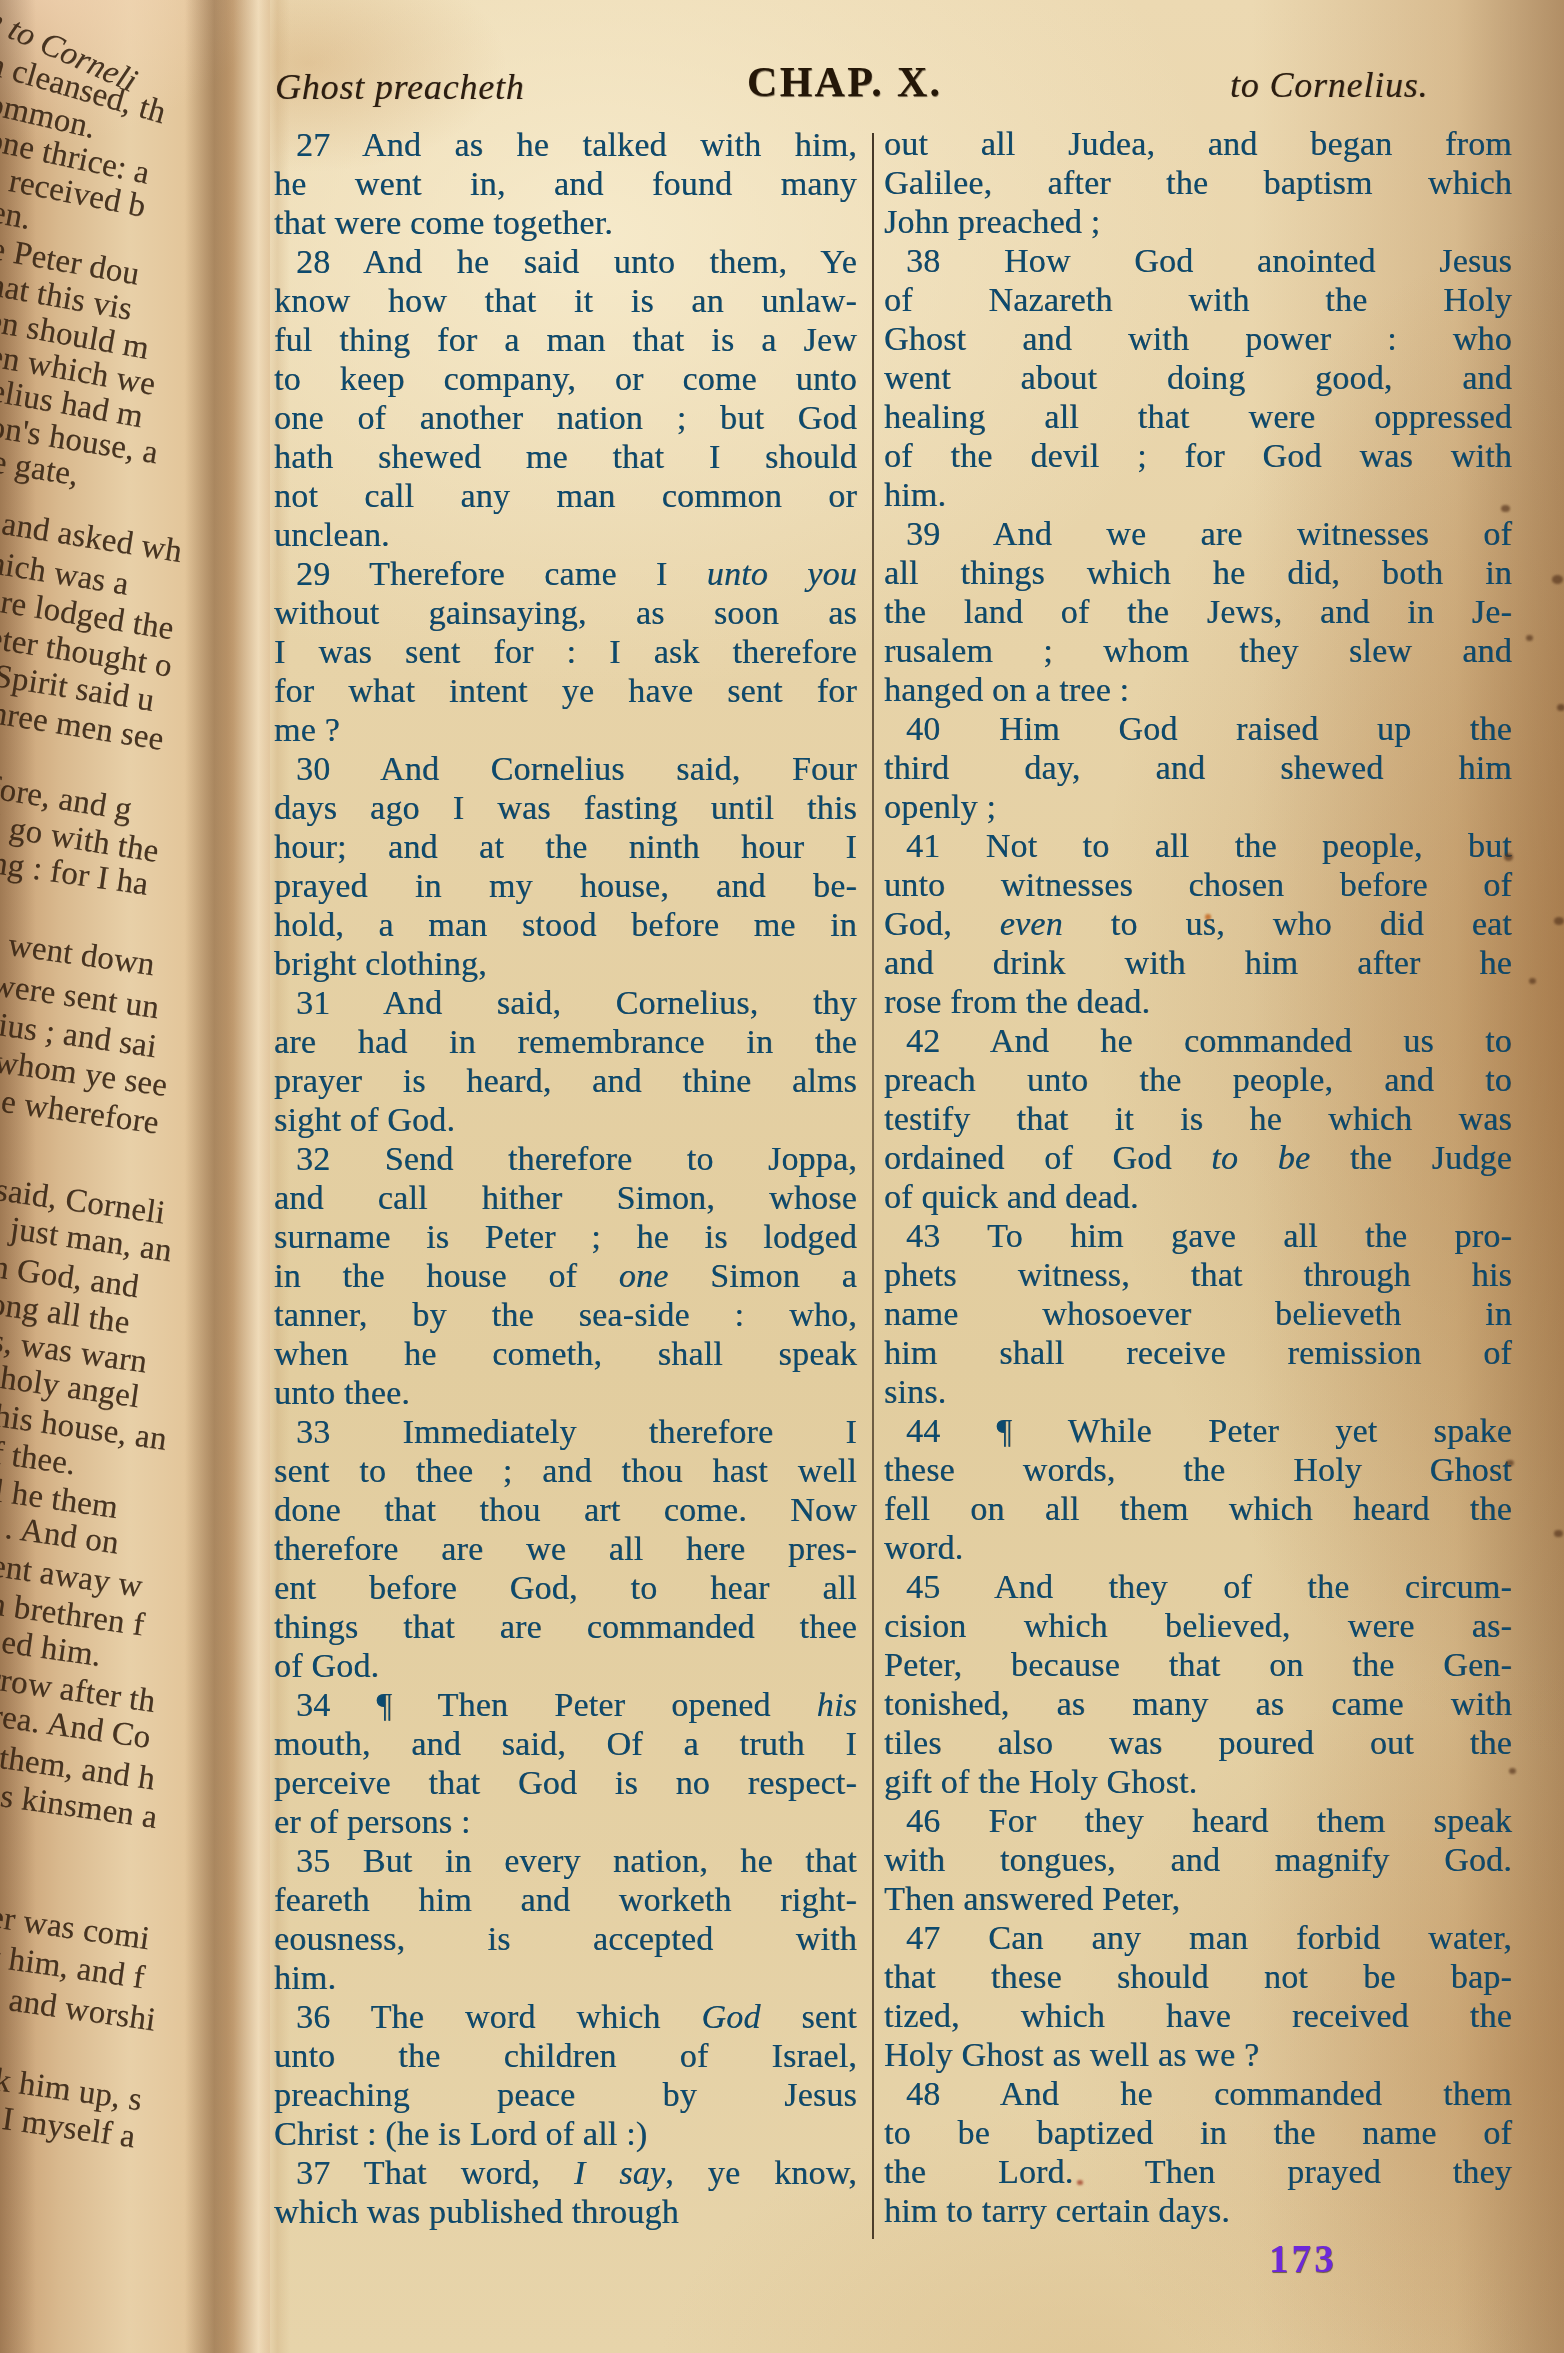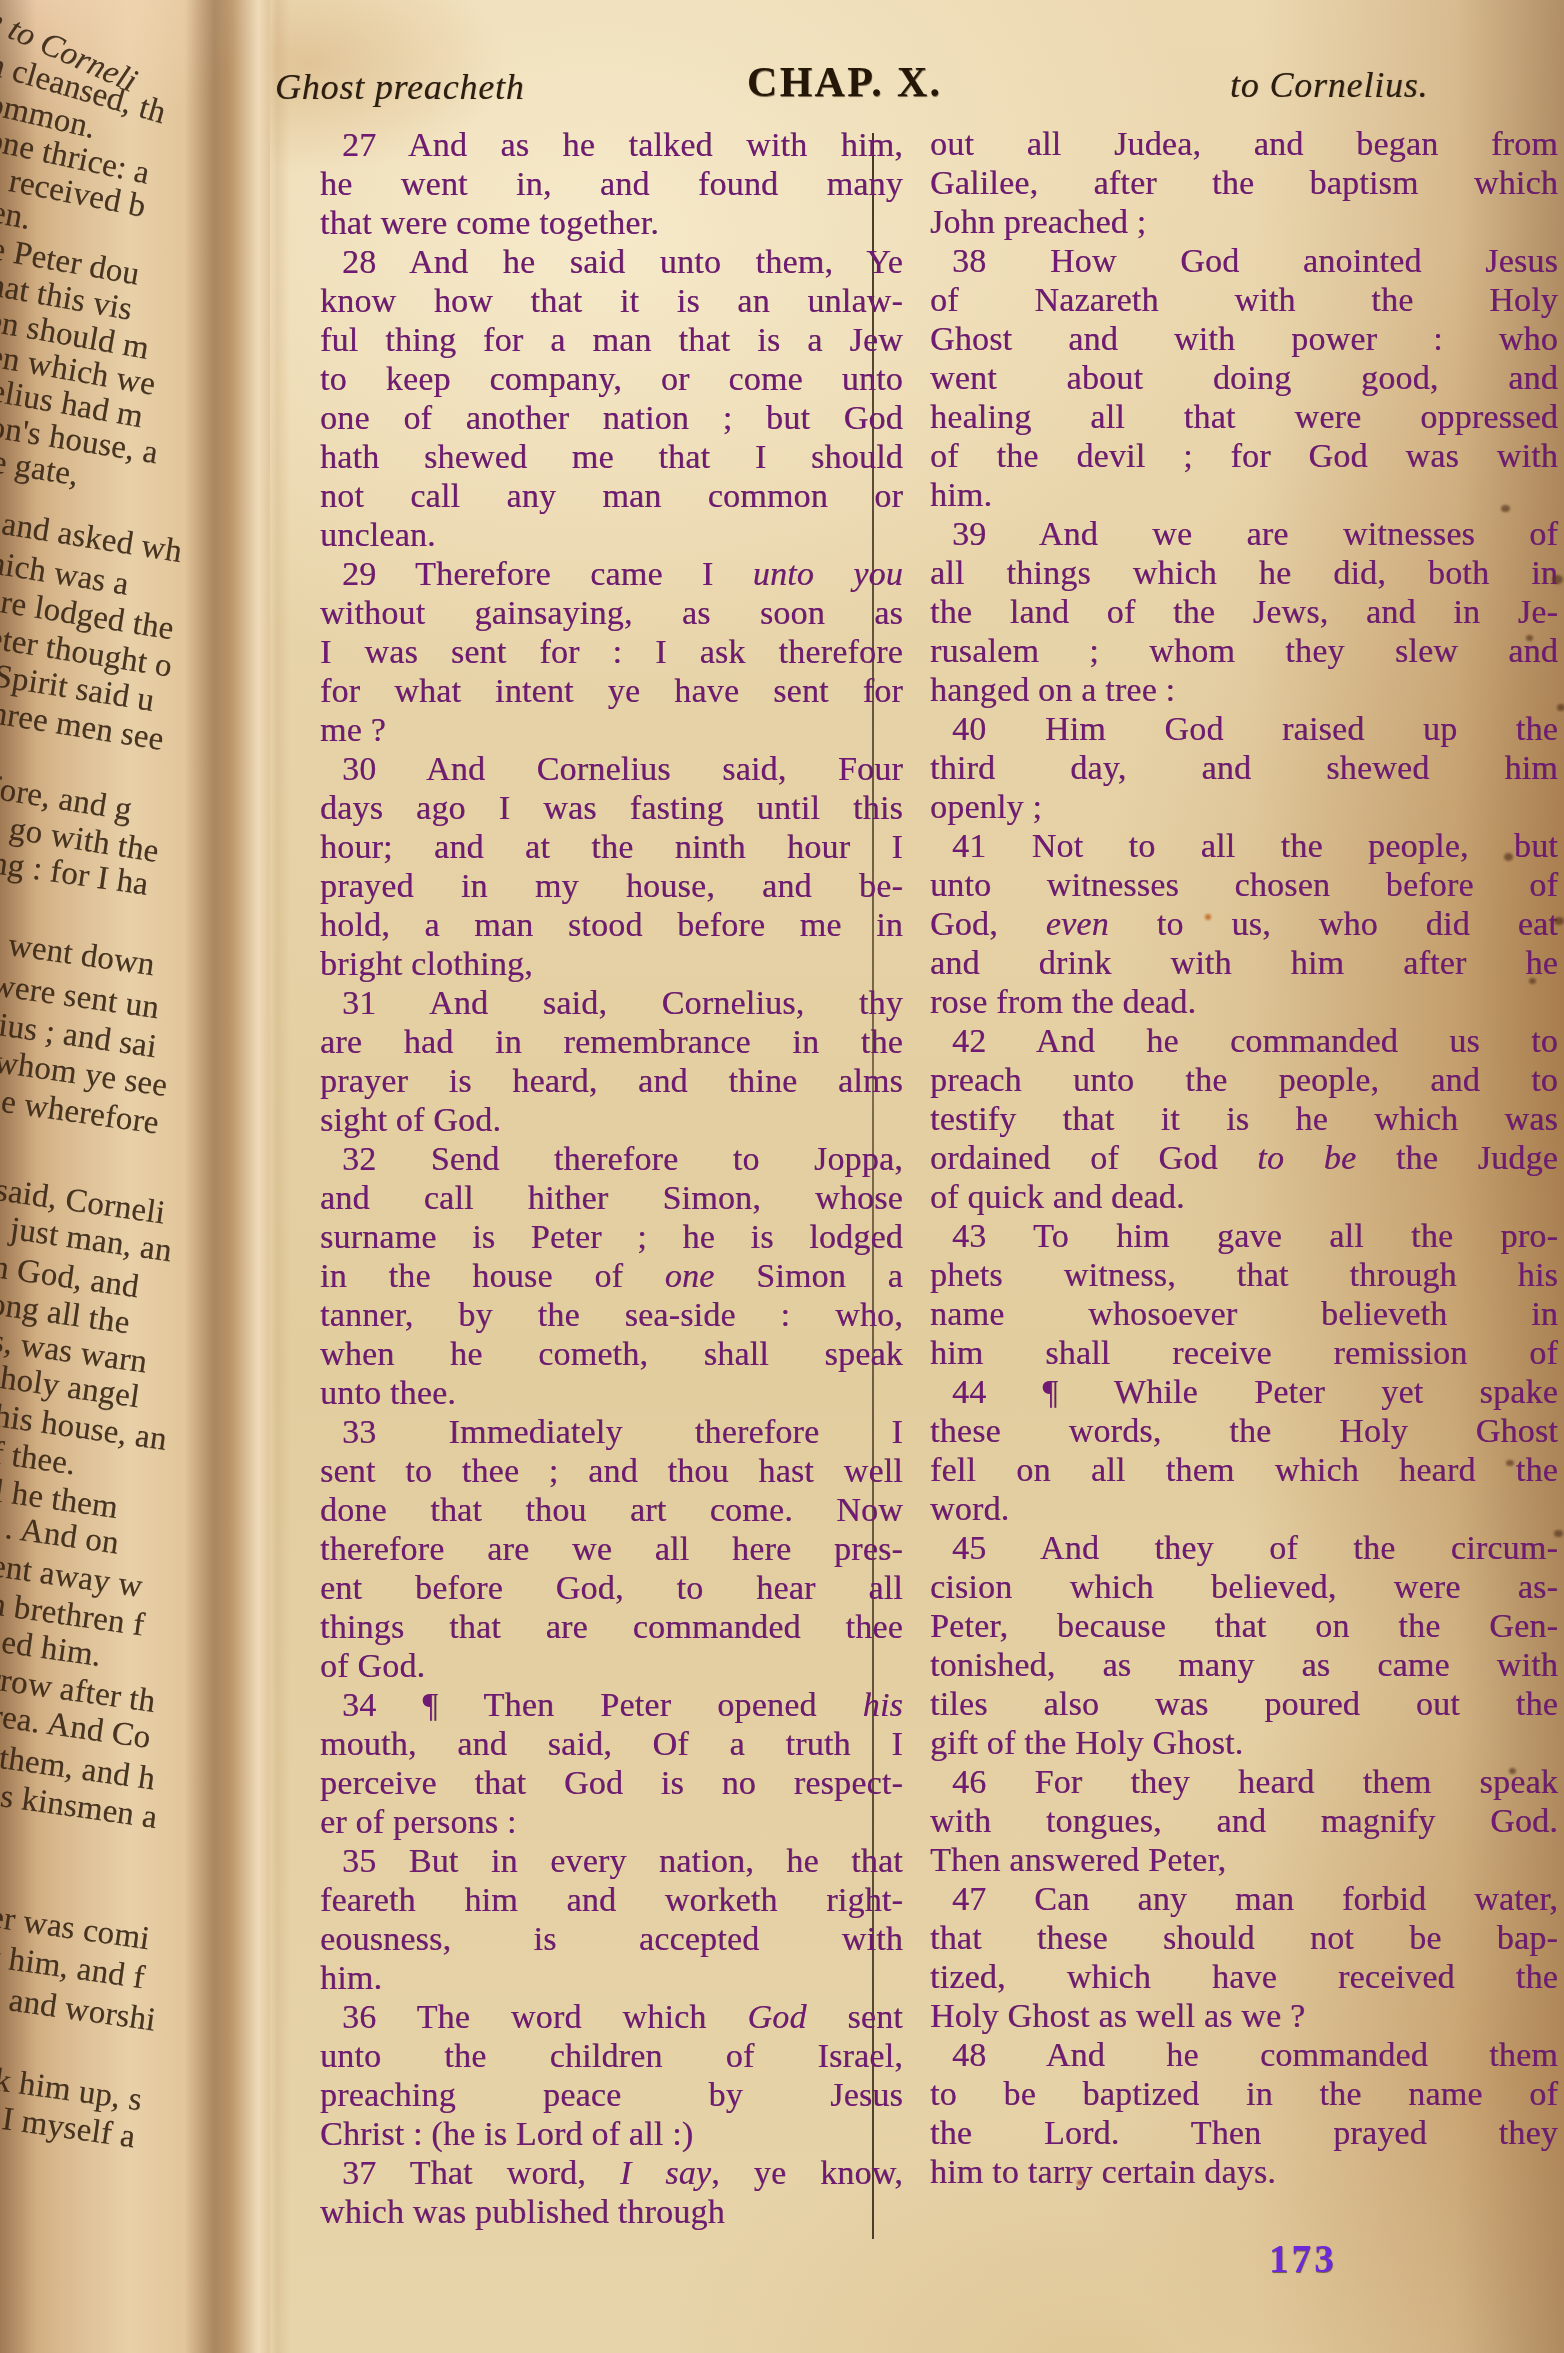"27 And as he talked" .col { color: #701a75 -> #0c4a6e; margin-left: 46px -> none }
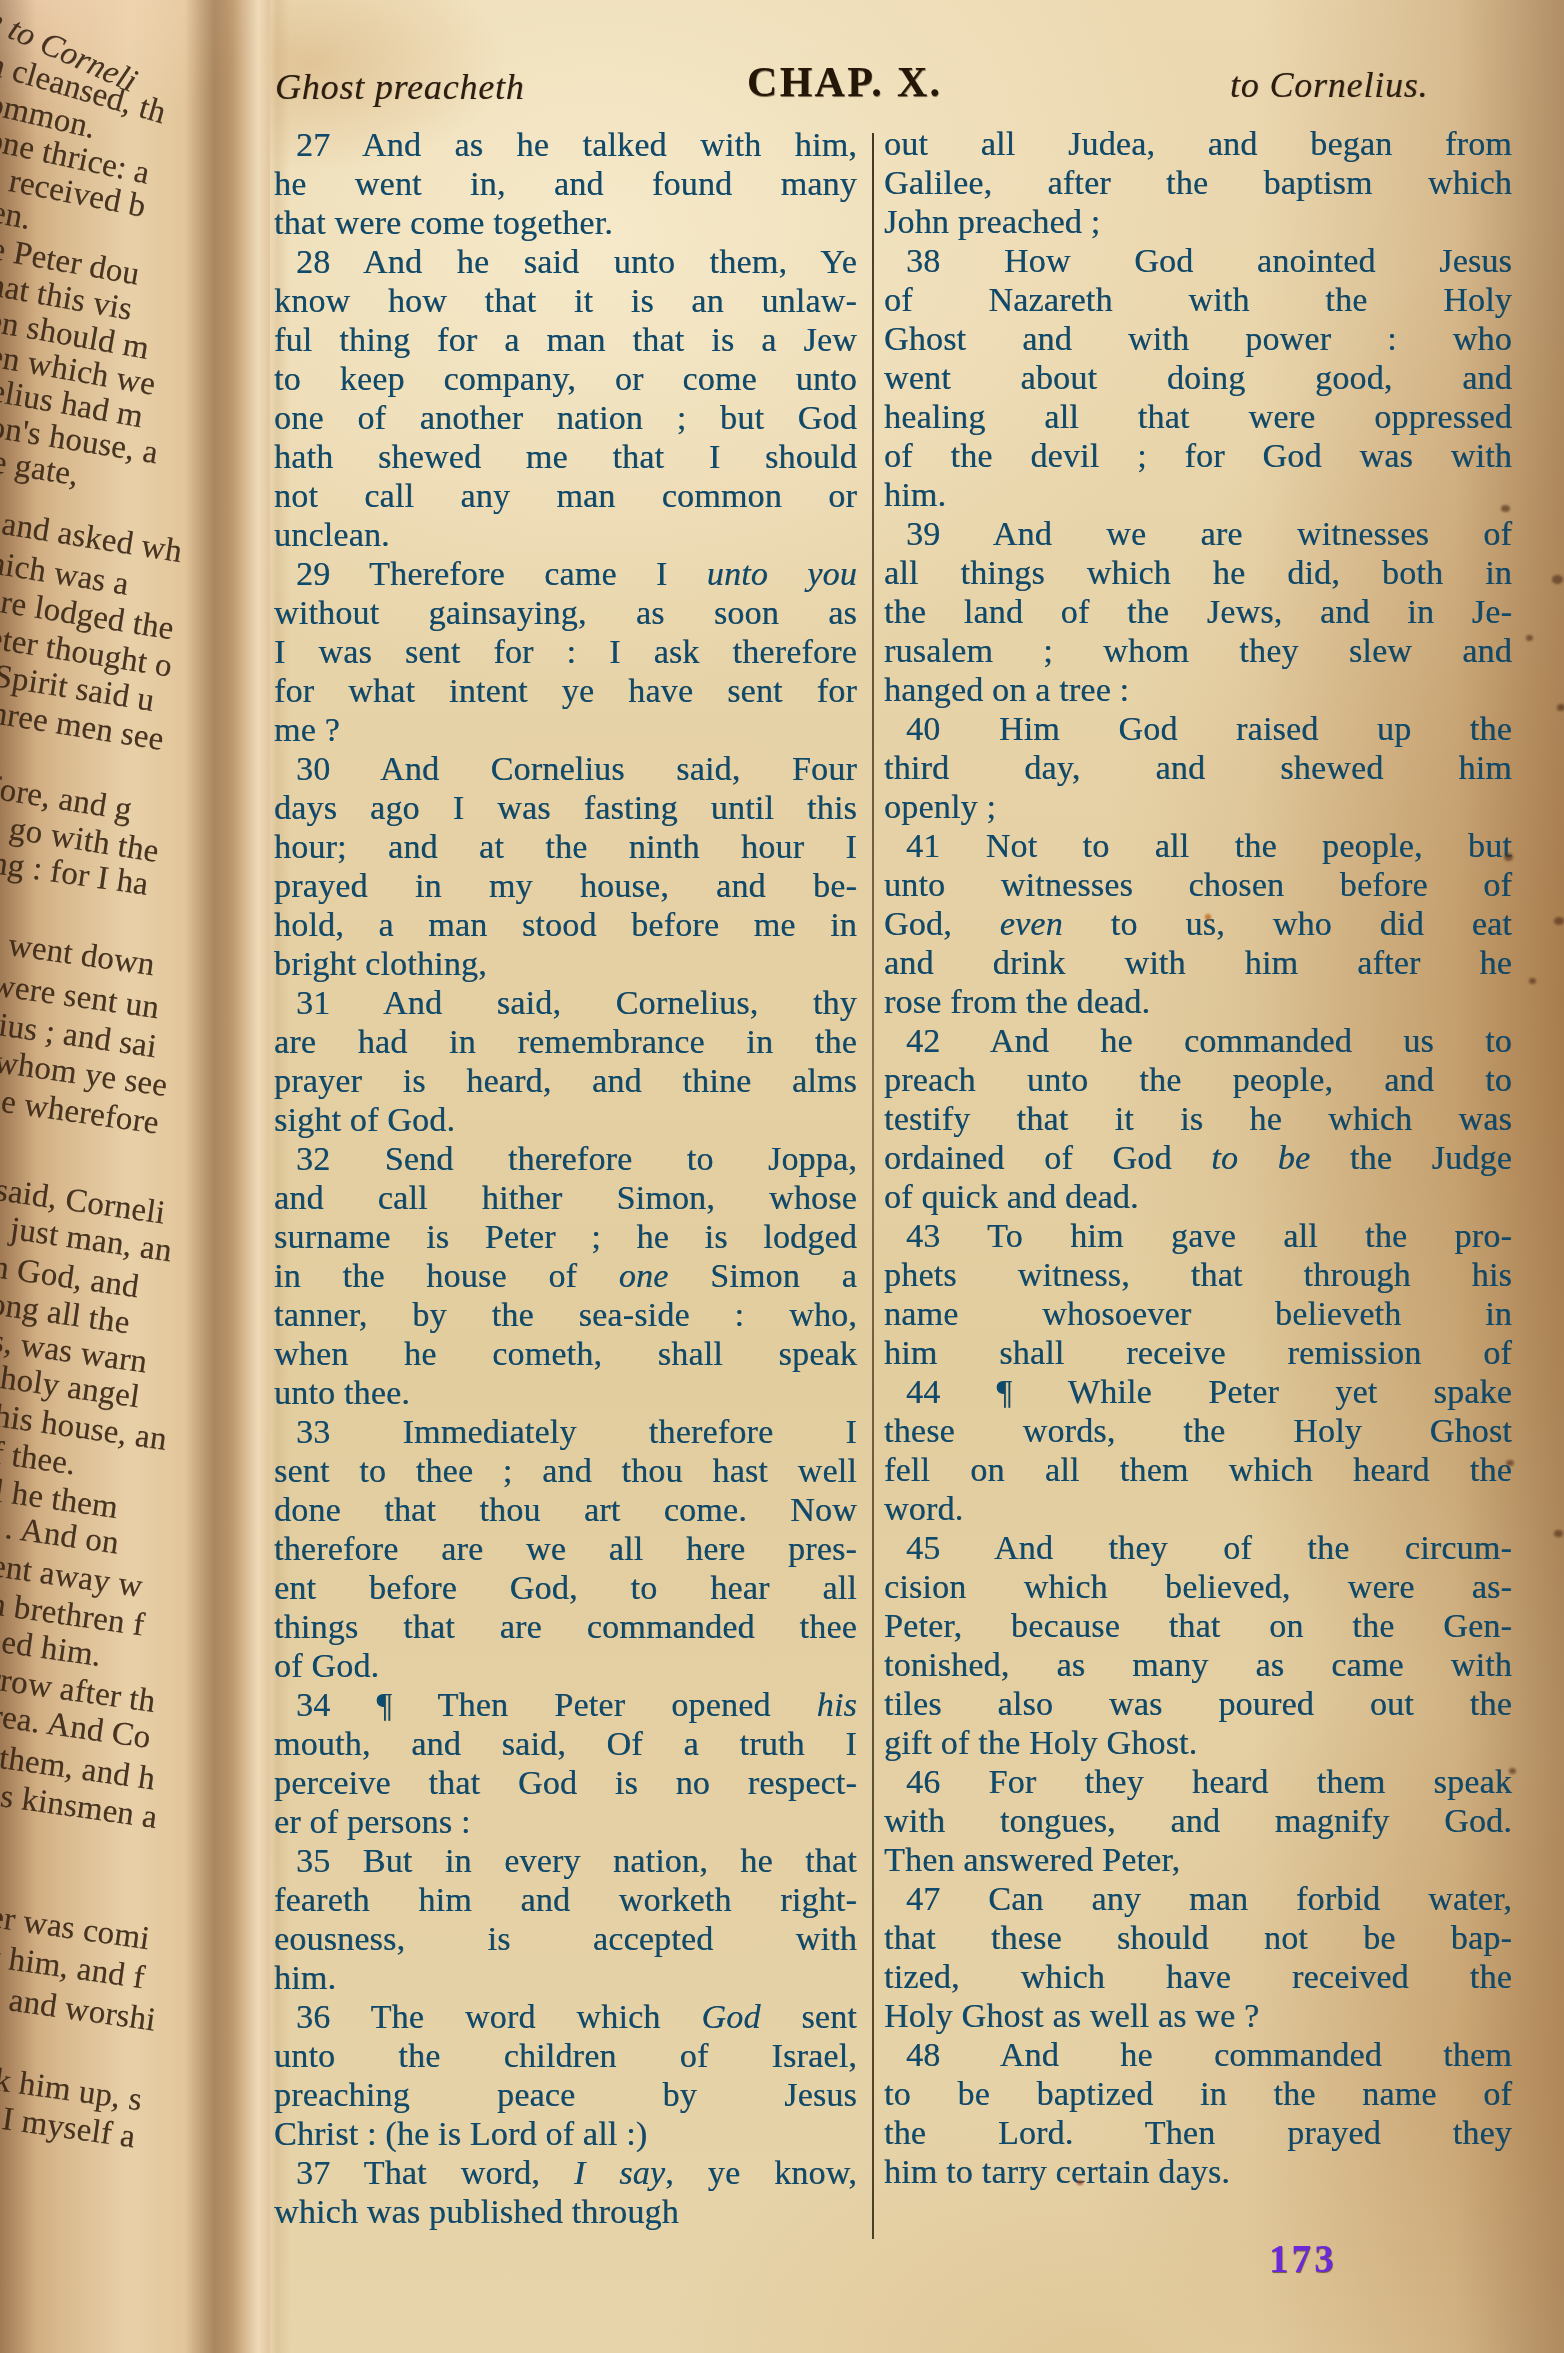"sins." div.line { html: none -> <div>sins.</div> }
